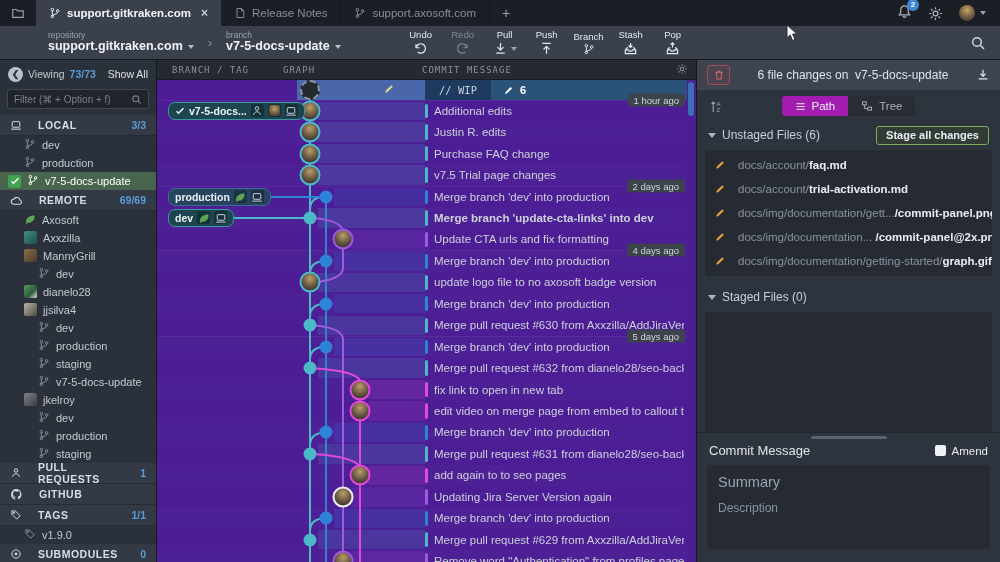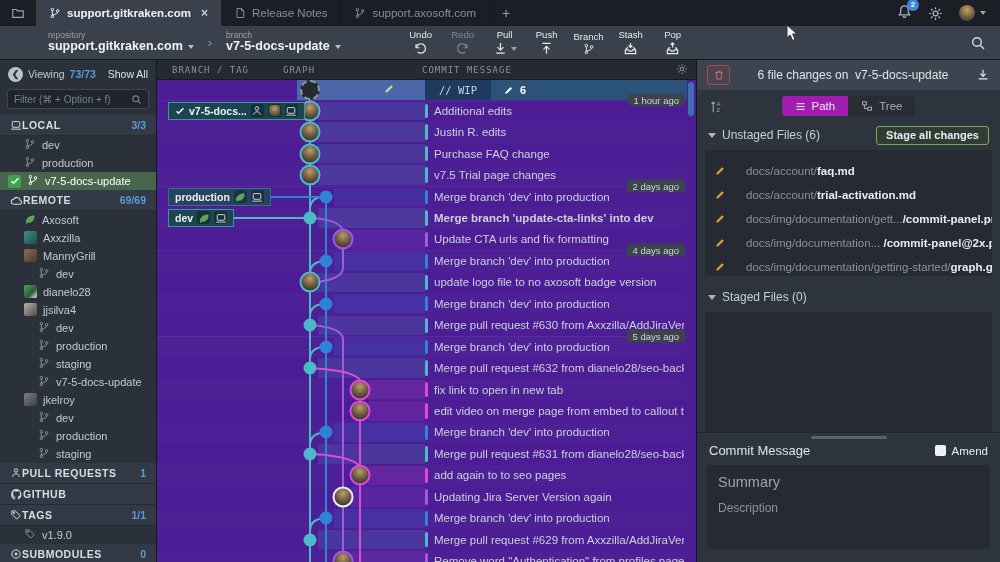"1 hour ago" div.ts { border-radius: 6px -> none }
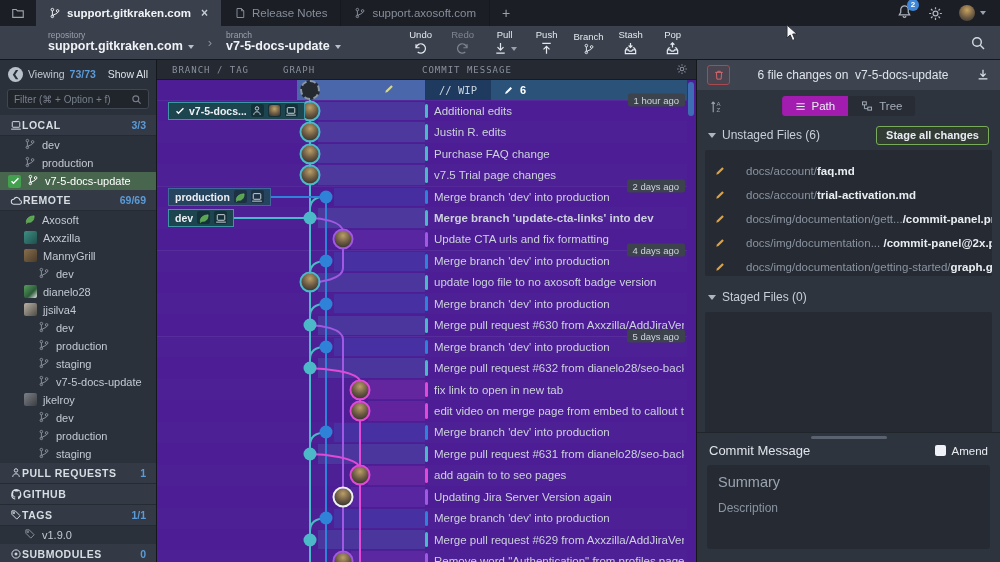"v7-5-docs..." .blabel { border-radius: 0 -> 7px }
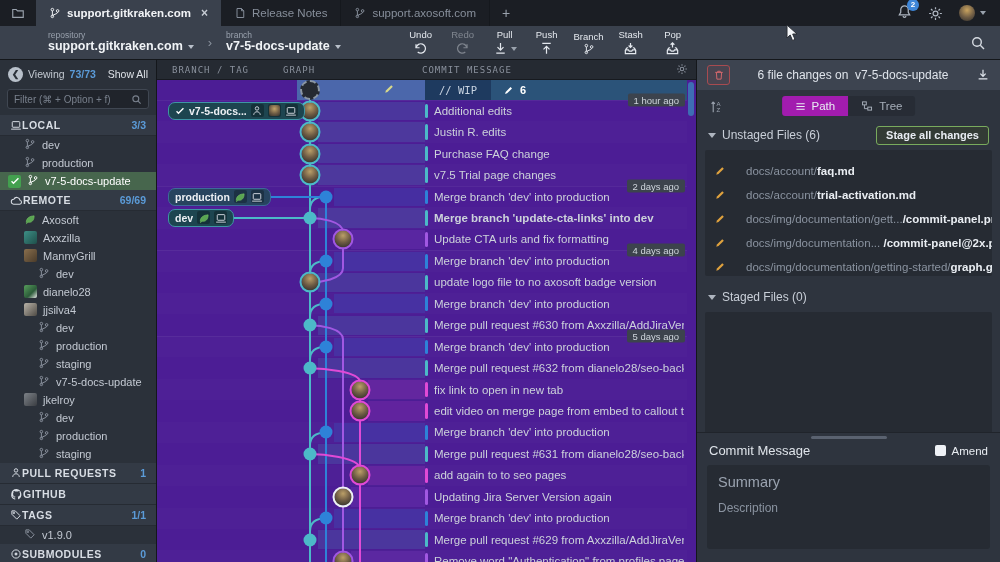"LOCAL" .sb-header { gap: 0 -> 16px }
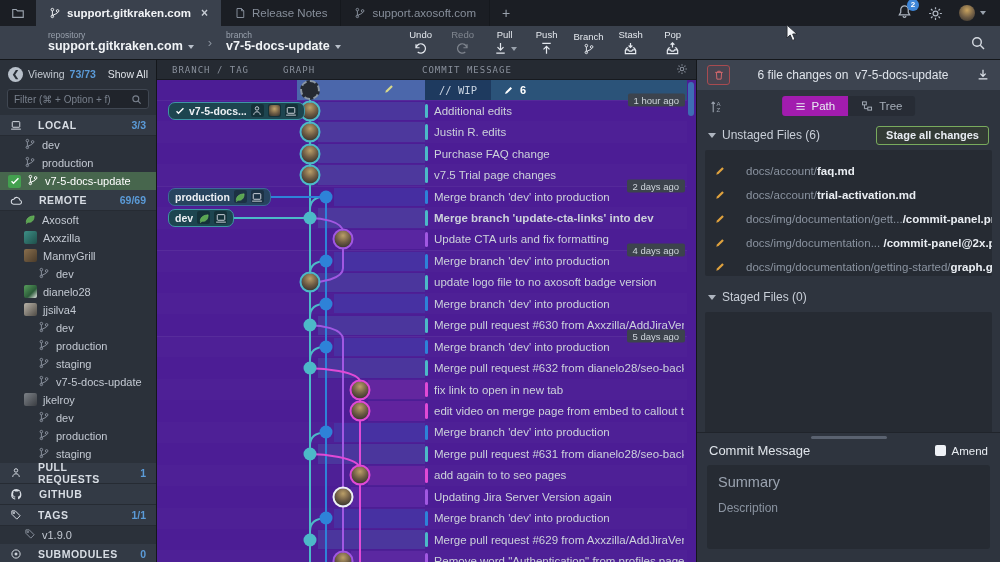"docs/account/faq.md" .file-row { align-items: flex-end -> center; gap: 20px -> 12px }
